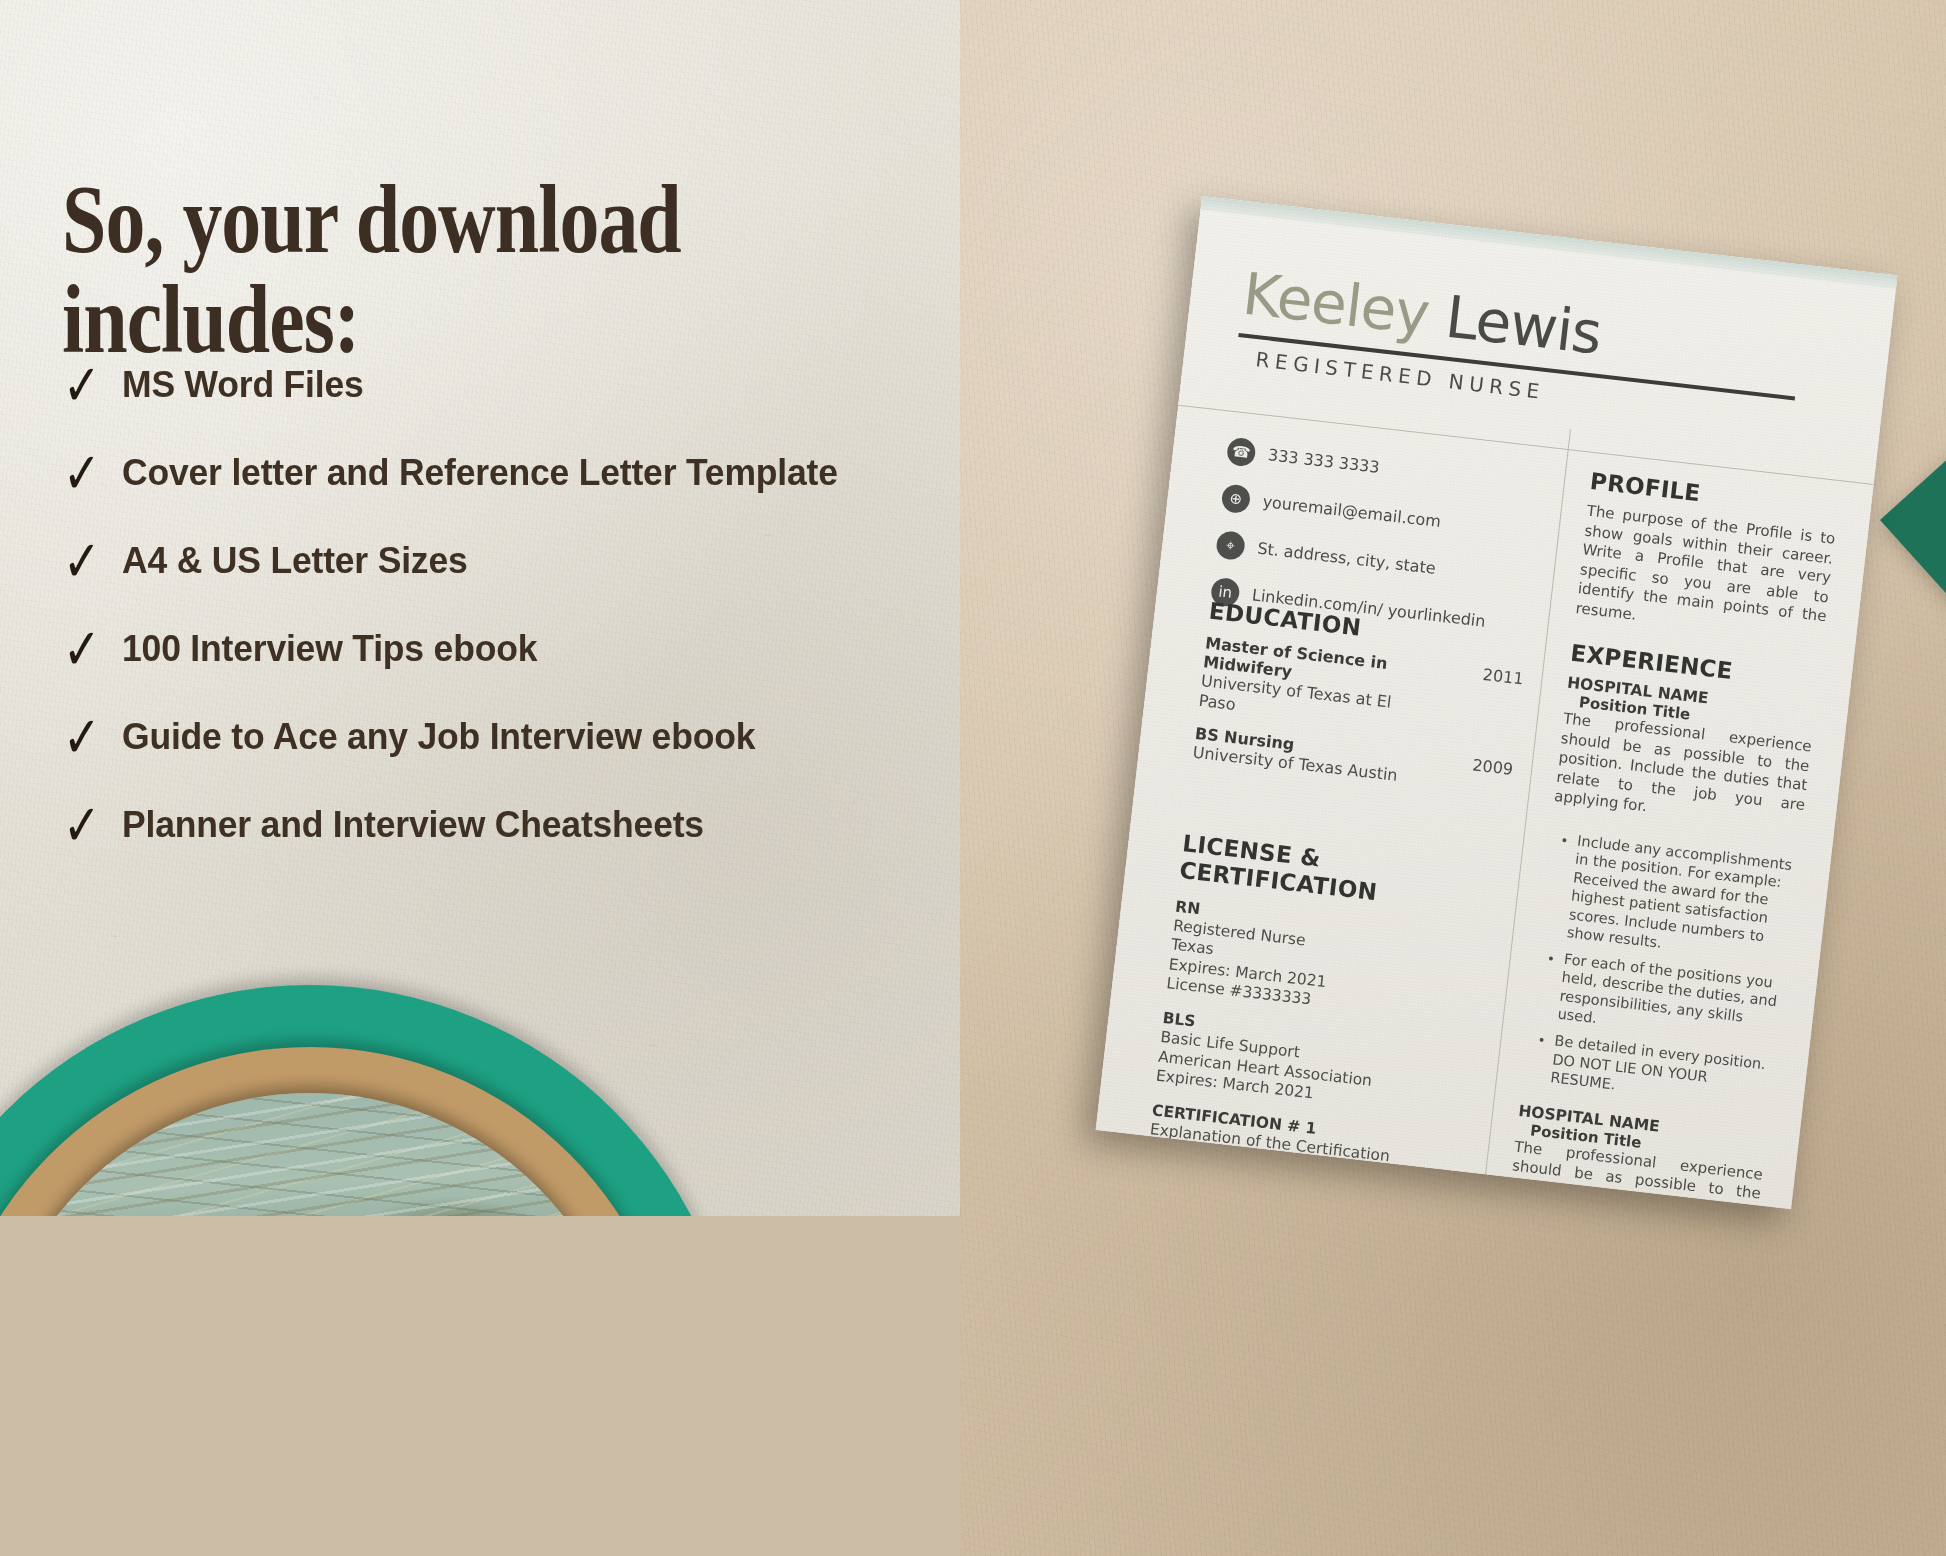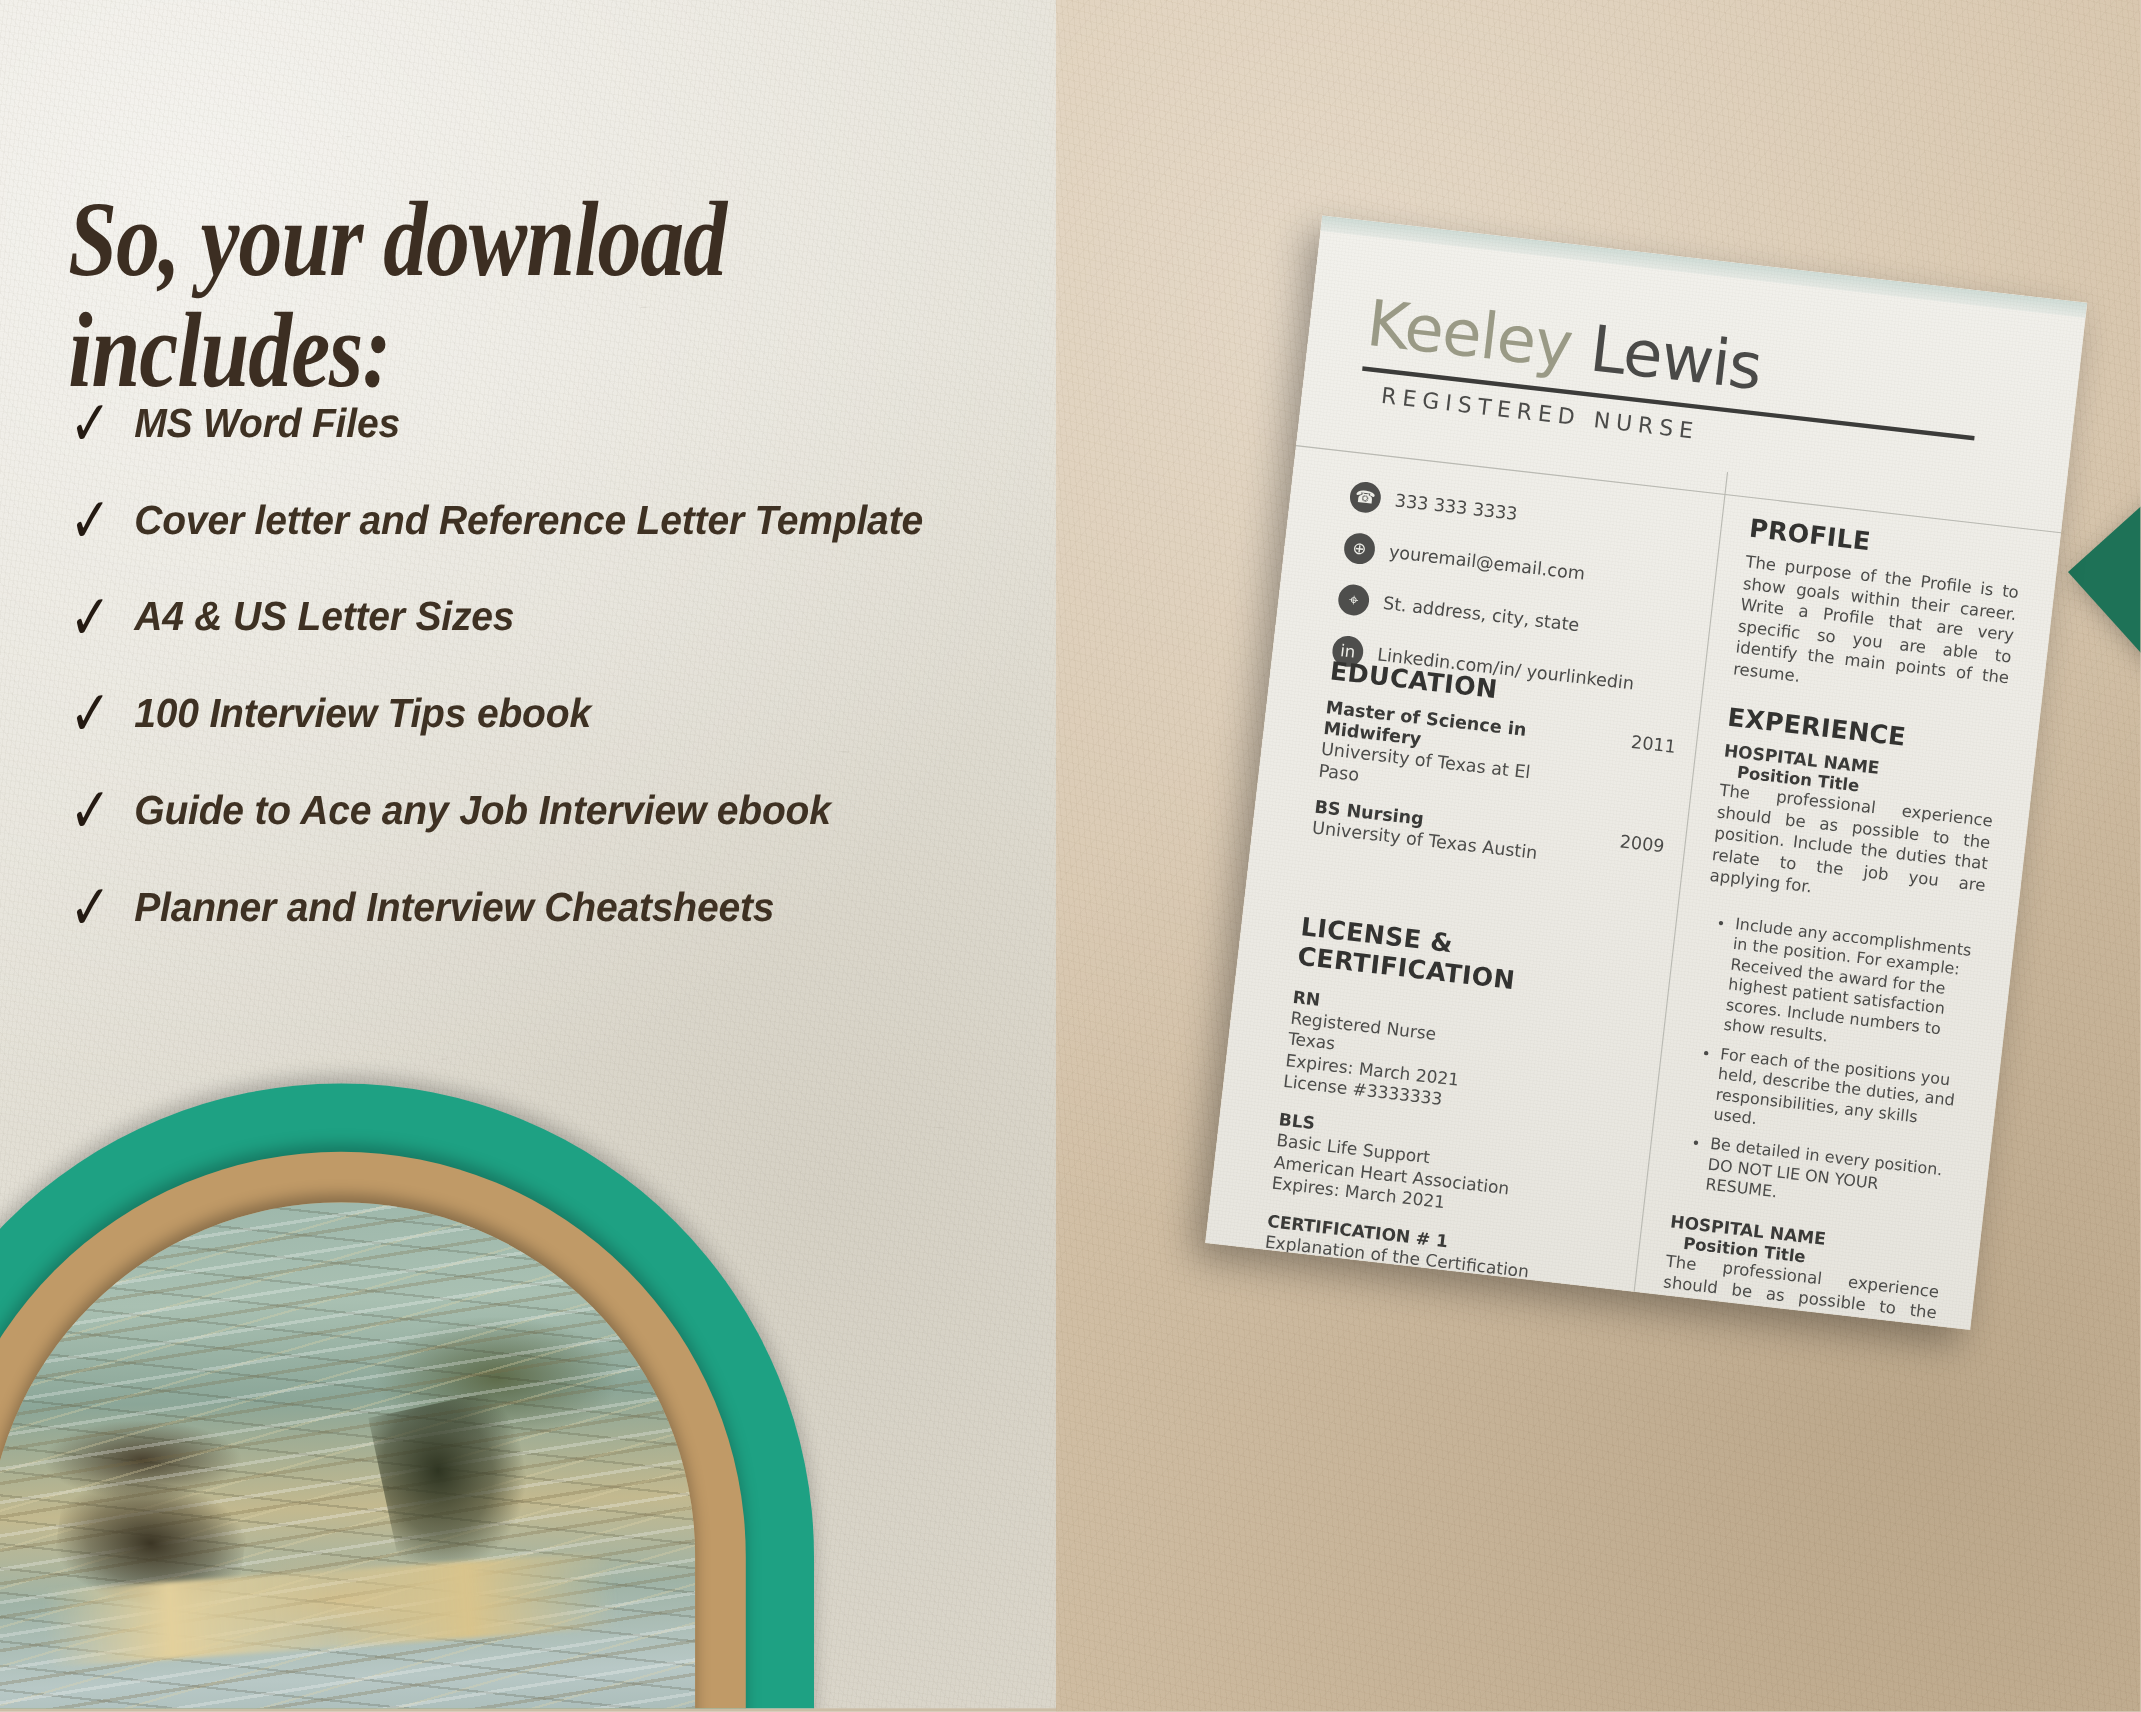"So, your download includes:" .left-panel { font-style: italic -> none; height: 1553px -> 1216px }
